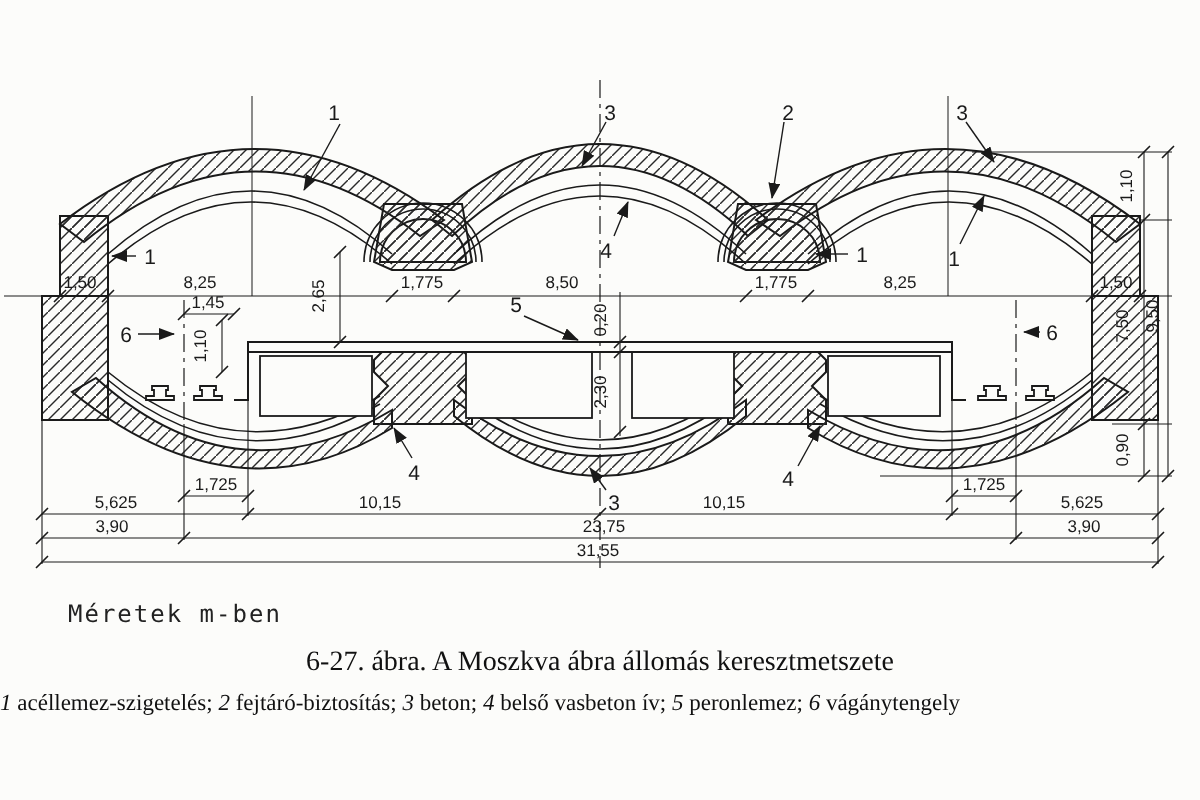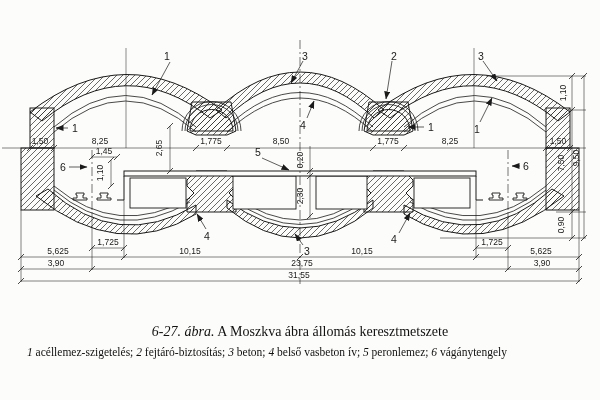"Méretek m-ben" div.units { html: none -> <div>Méretek m-ben</div> }
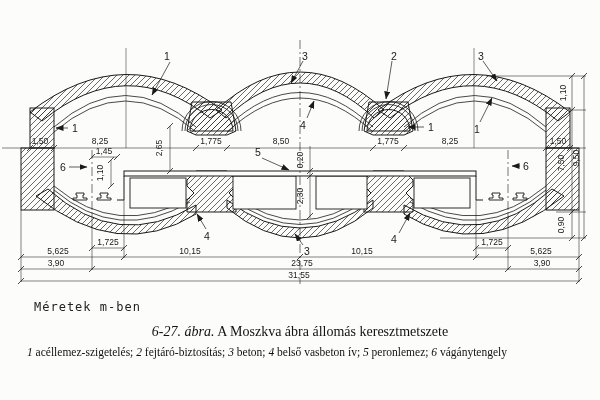"6-27. ábra." .fig-title .it { font-style: italic -> none }
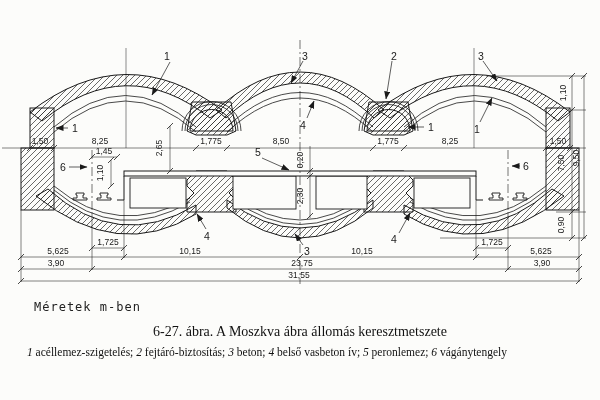"1 acéllemez-szigetelés; 2" .legend { text-align: center -> left }
